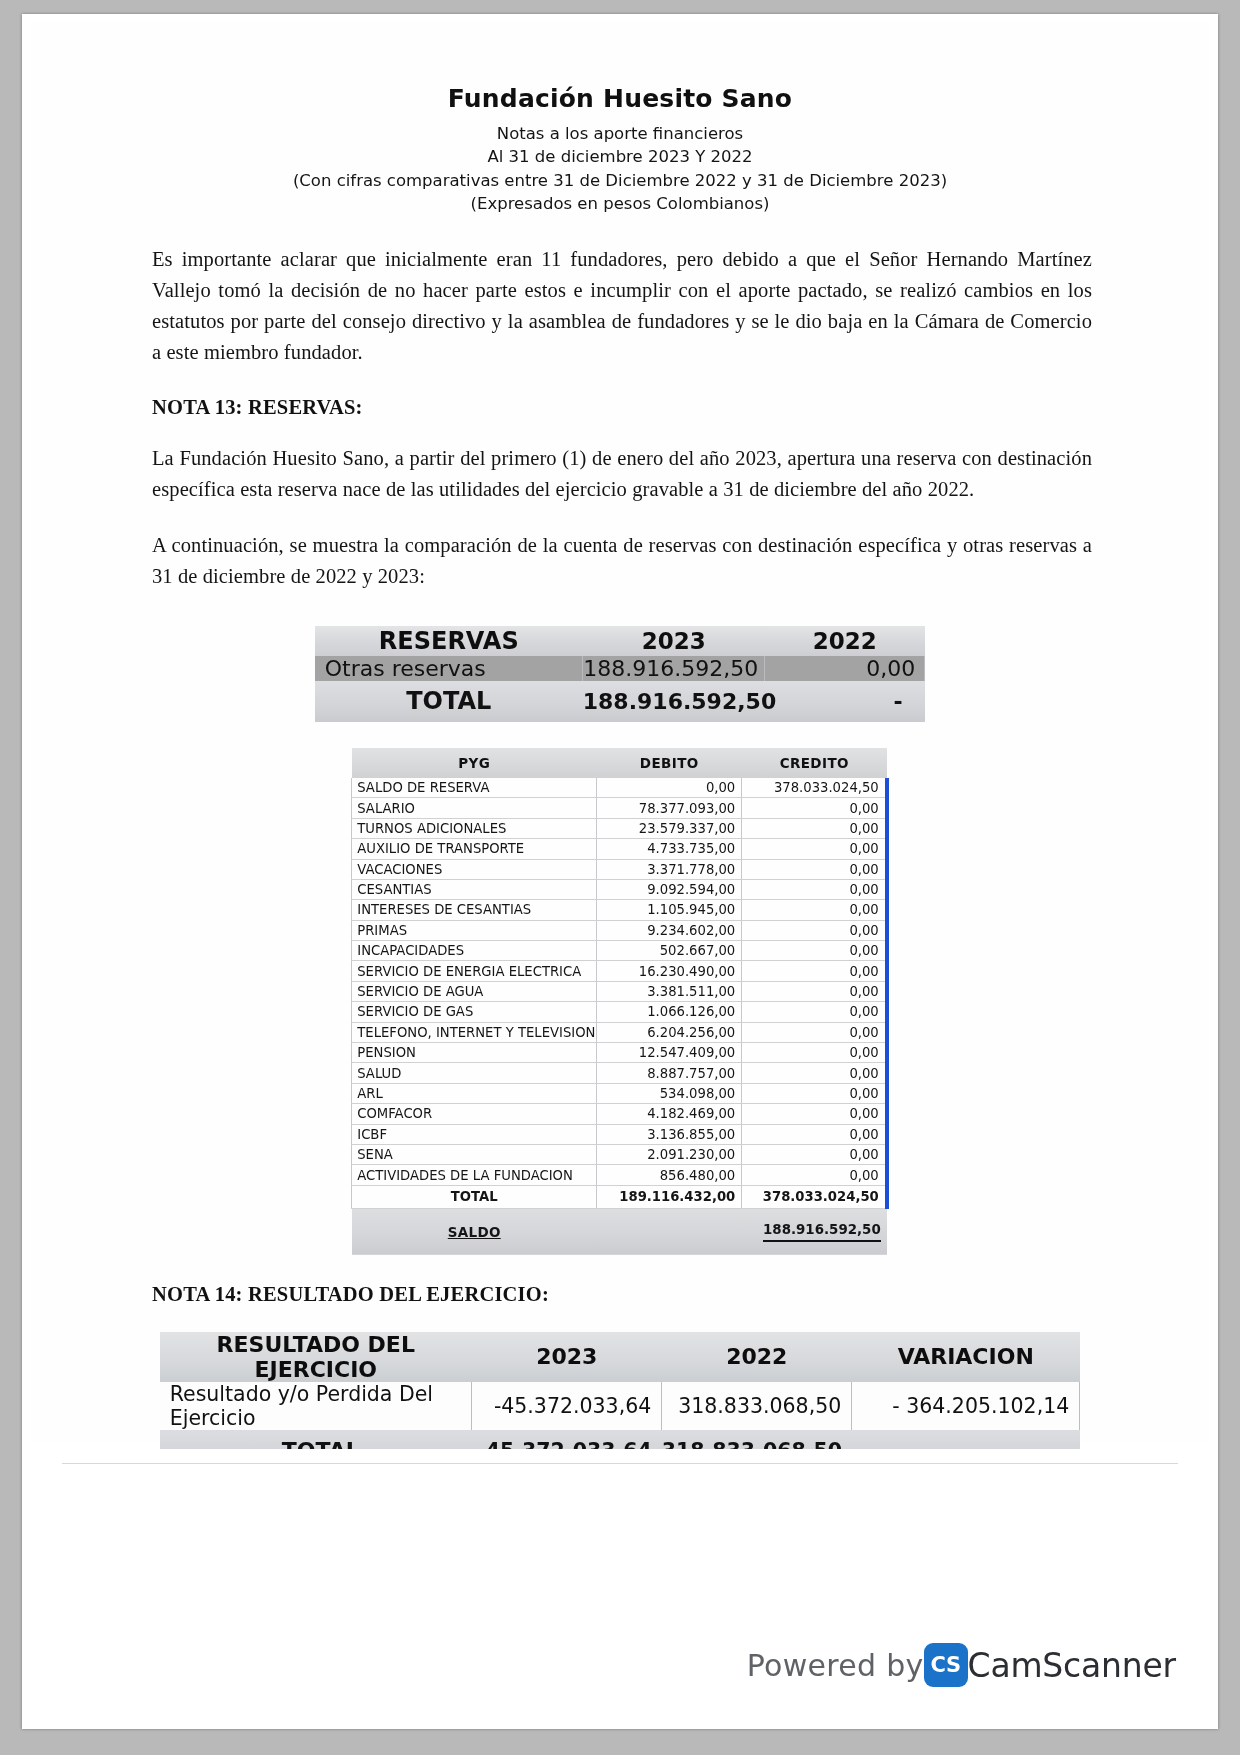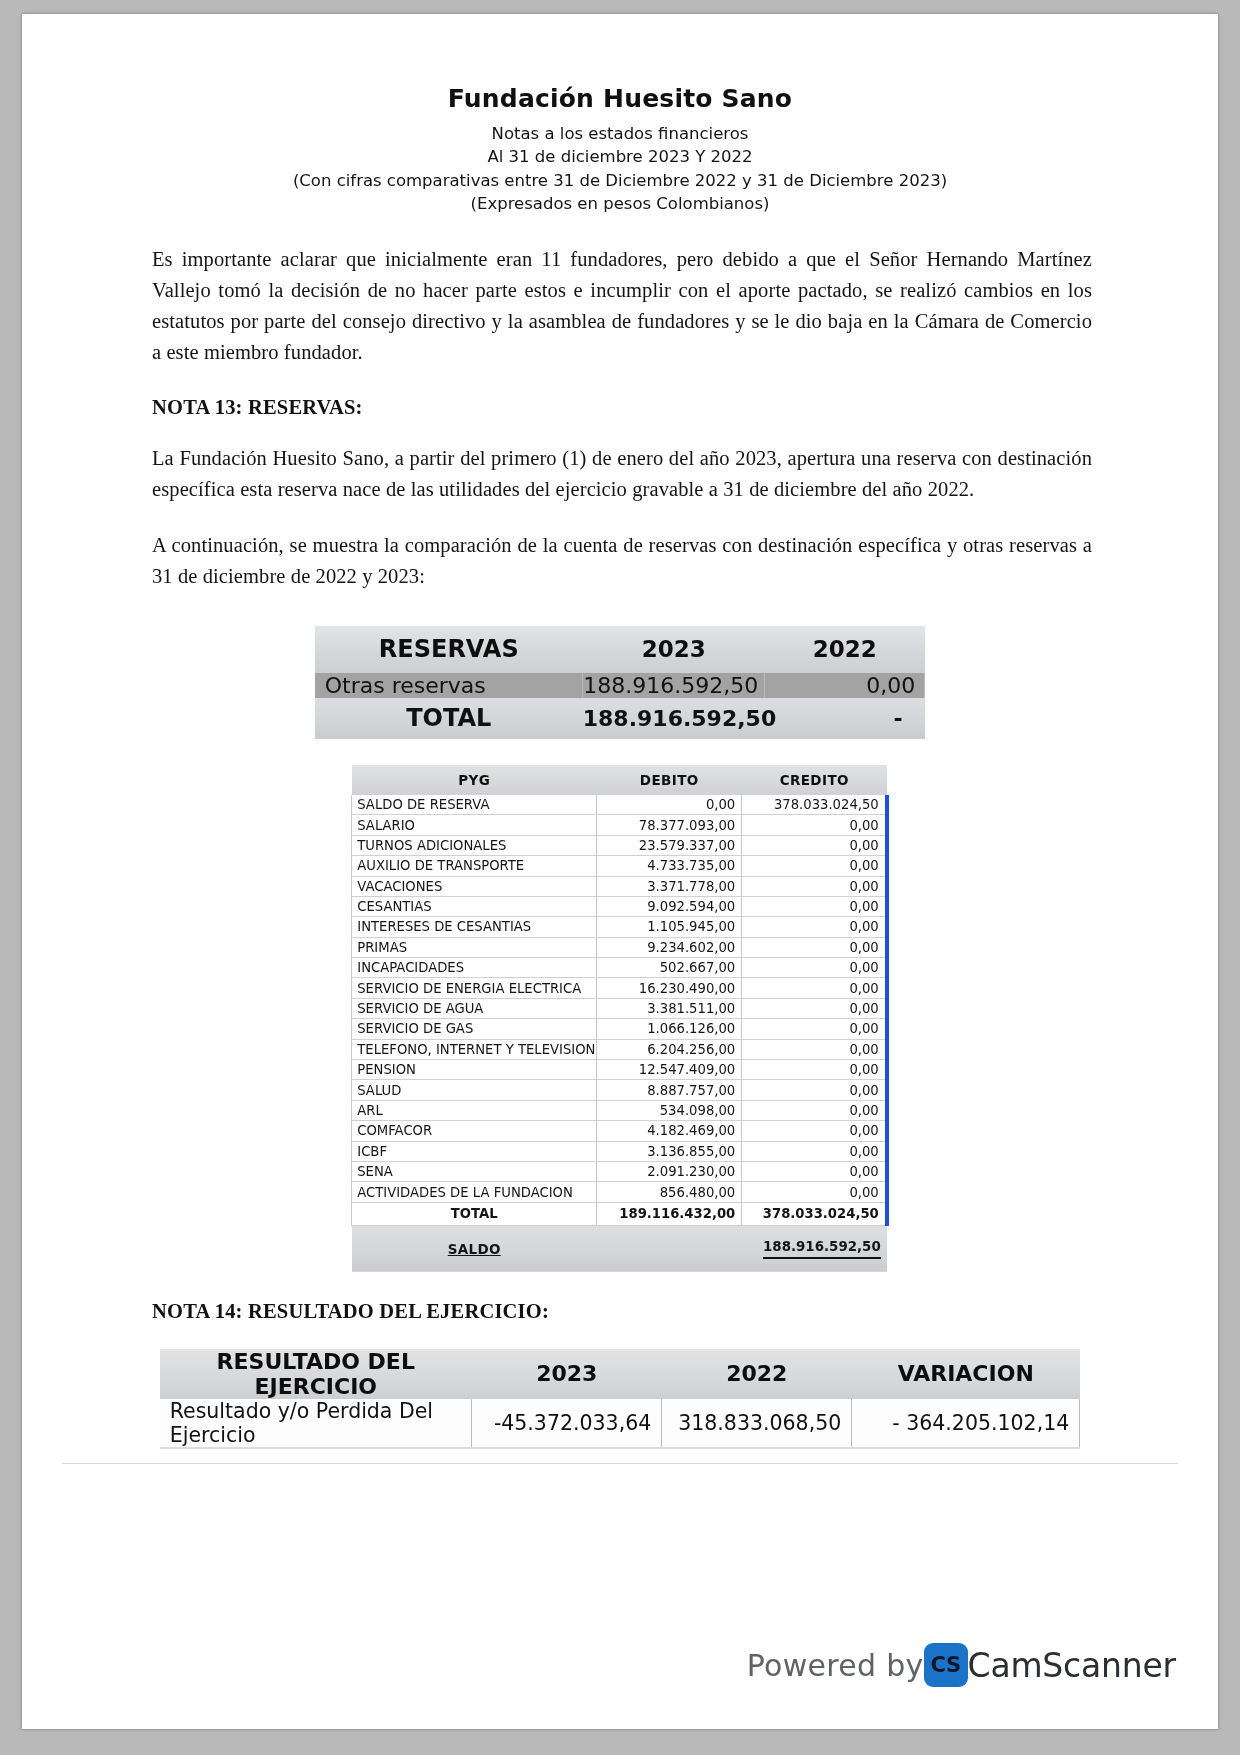"Notas a los estados financieros" div.doc-sub { text: estados -> aporte }
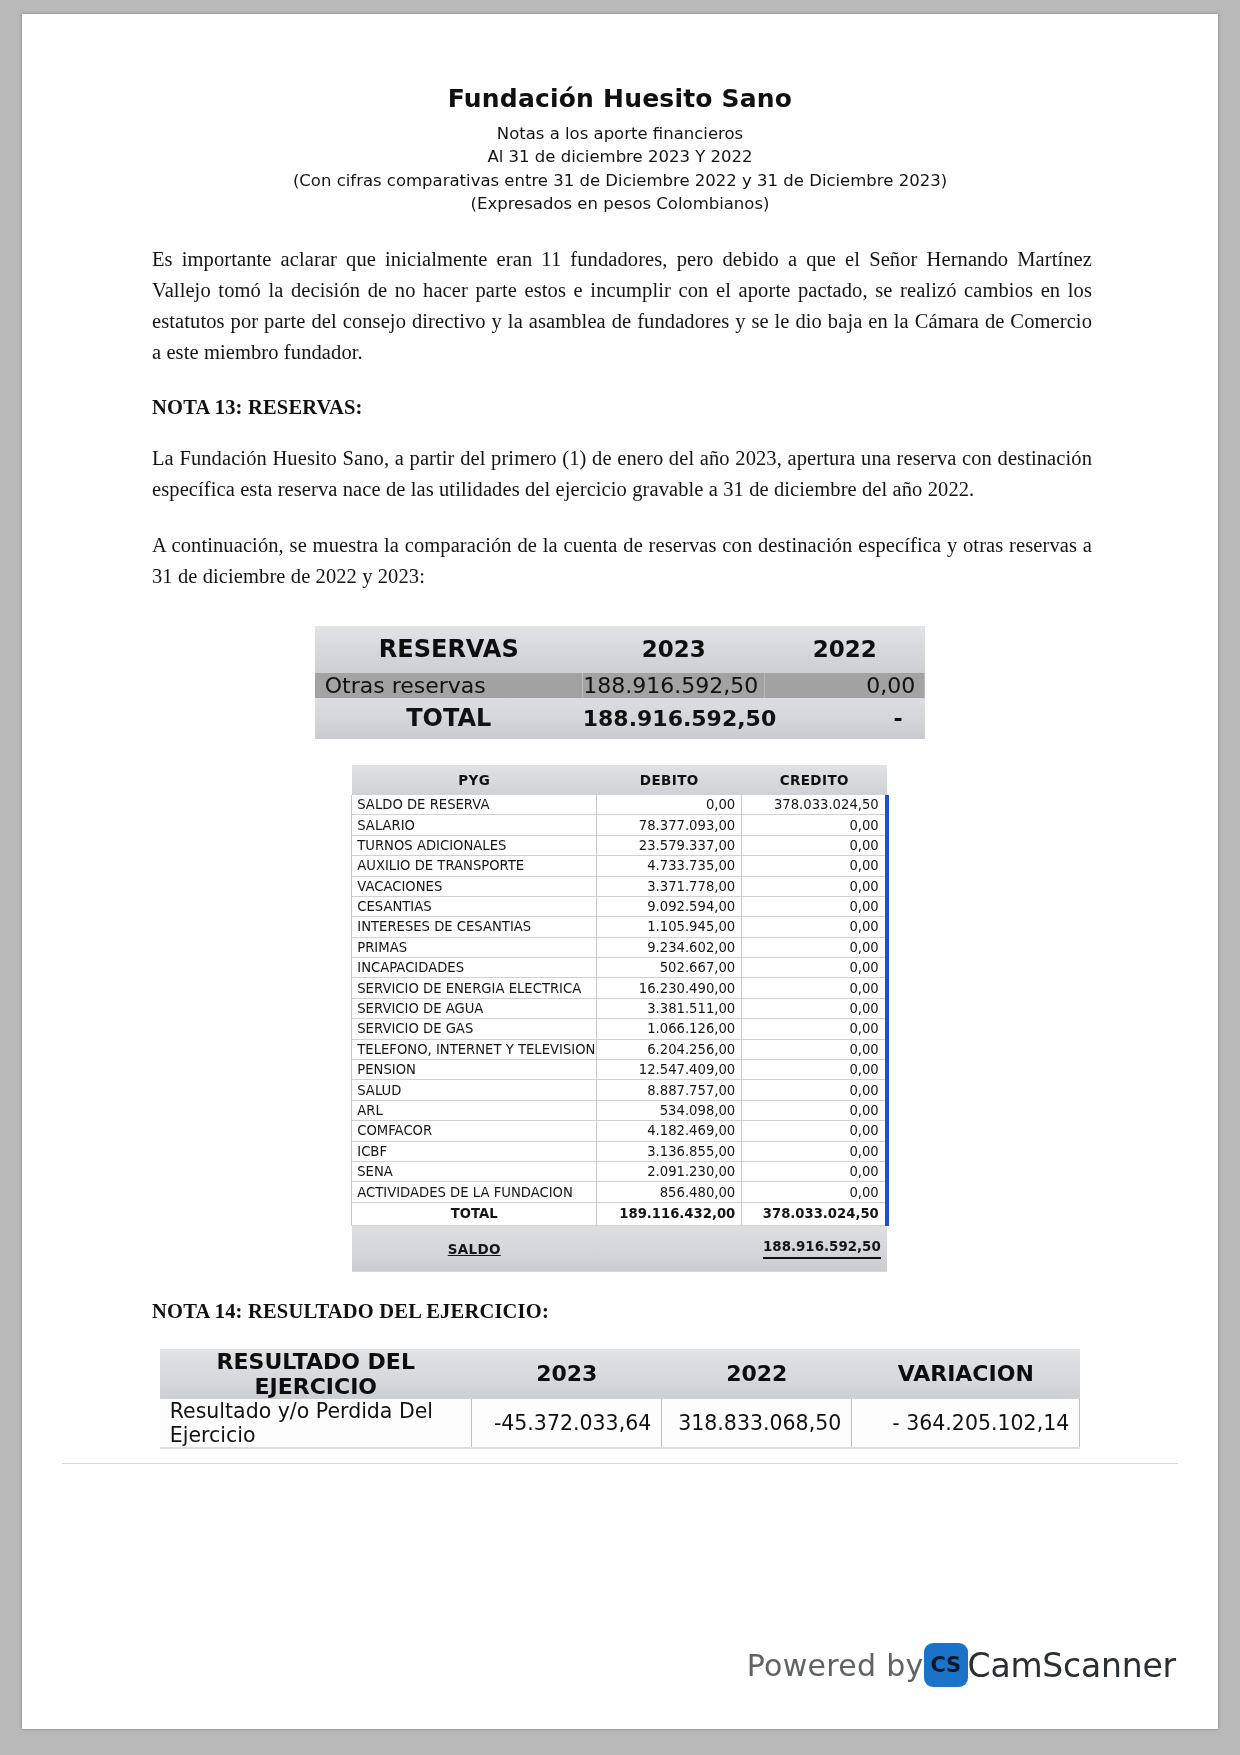"RESERVAS" table.reservas th { height: 47px -> 30px }
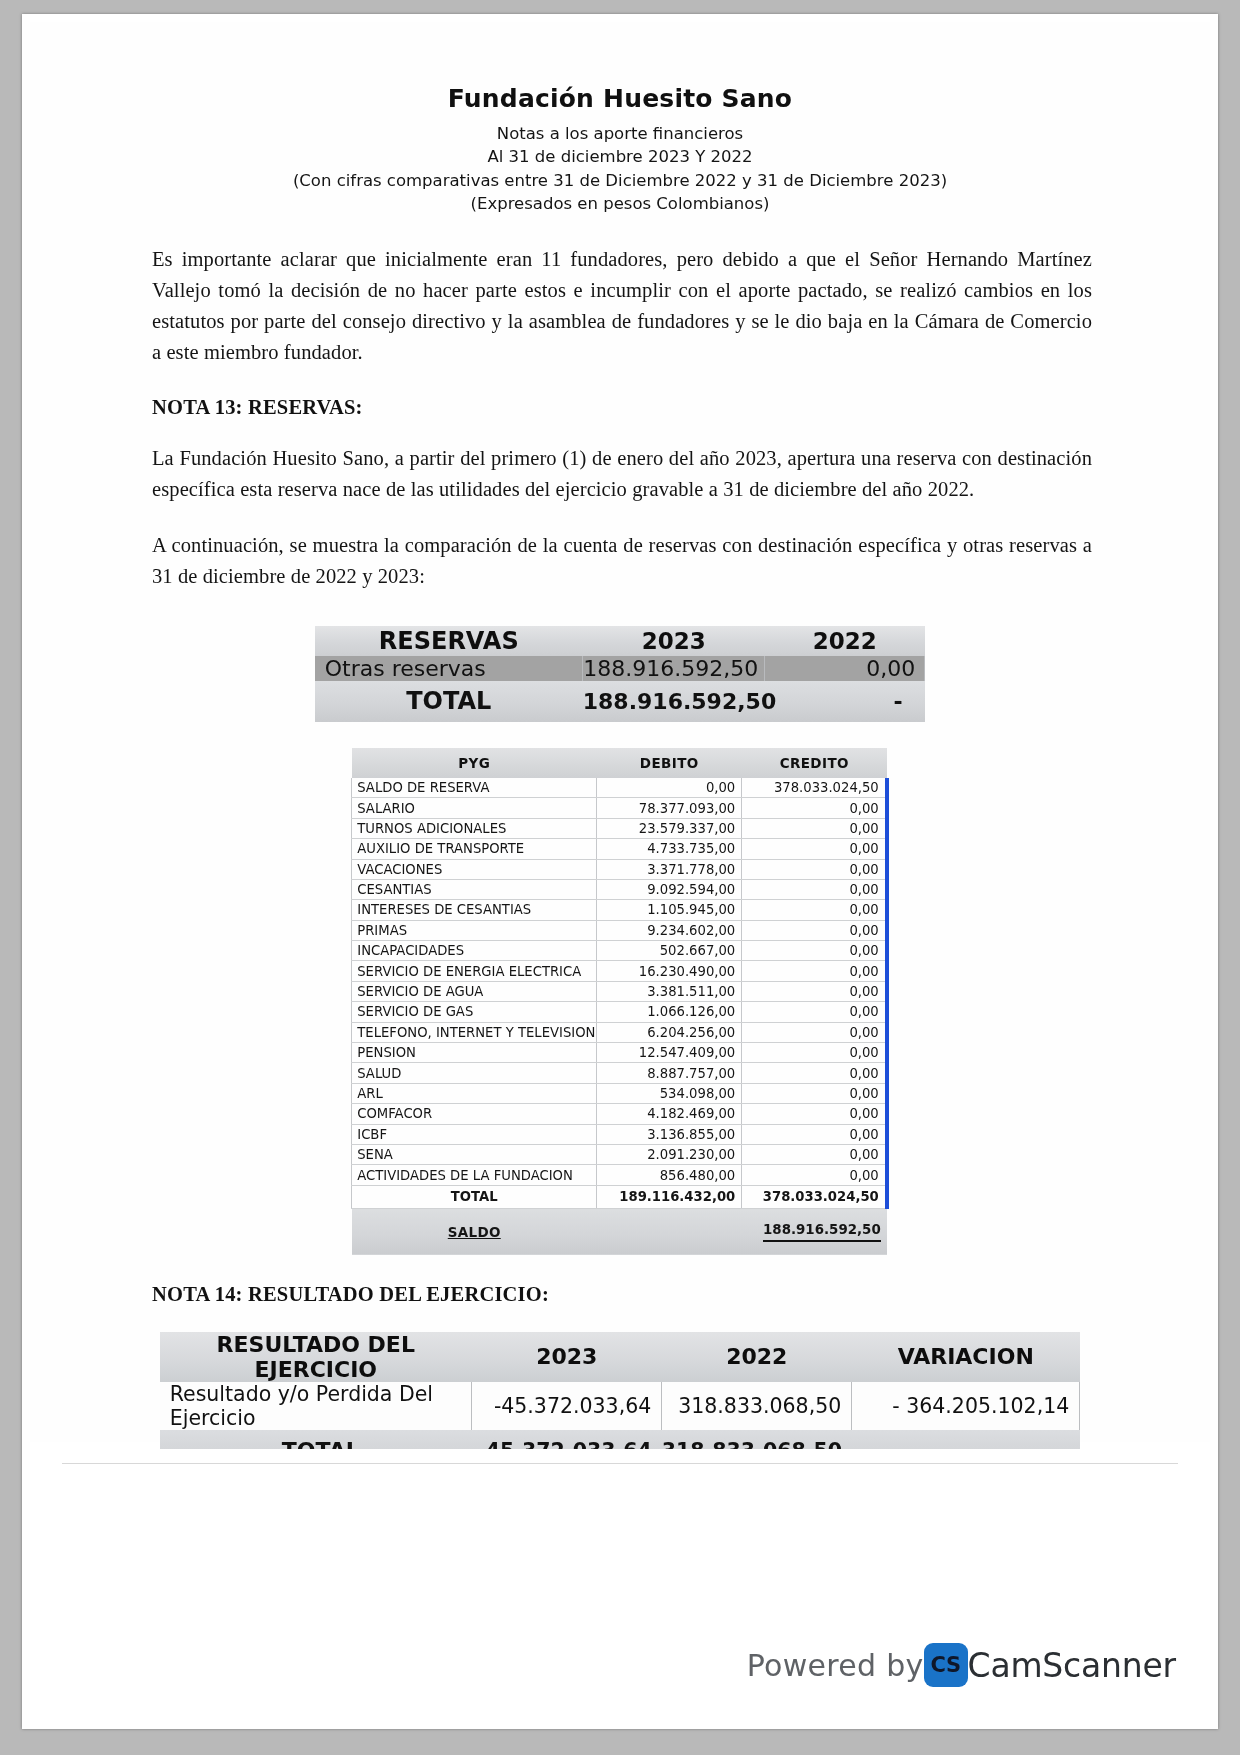"CS" .cs-logo { color: #0f172a -> #ffffff }
